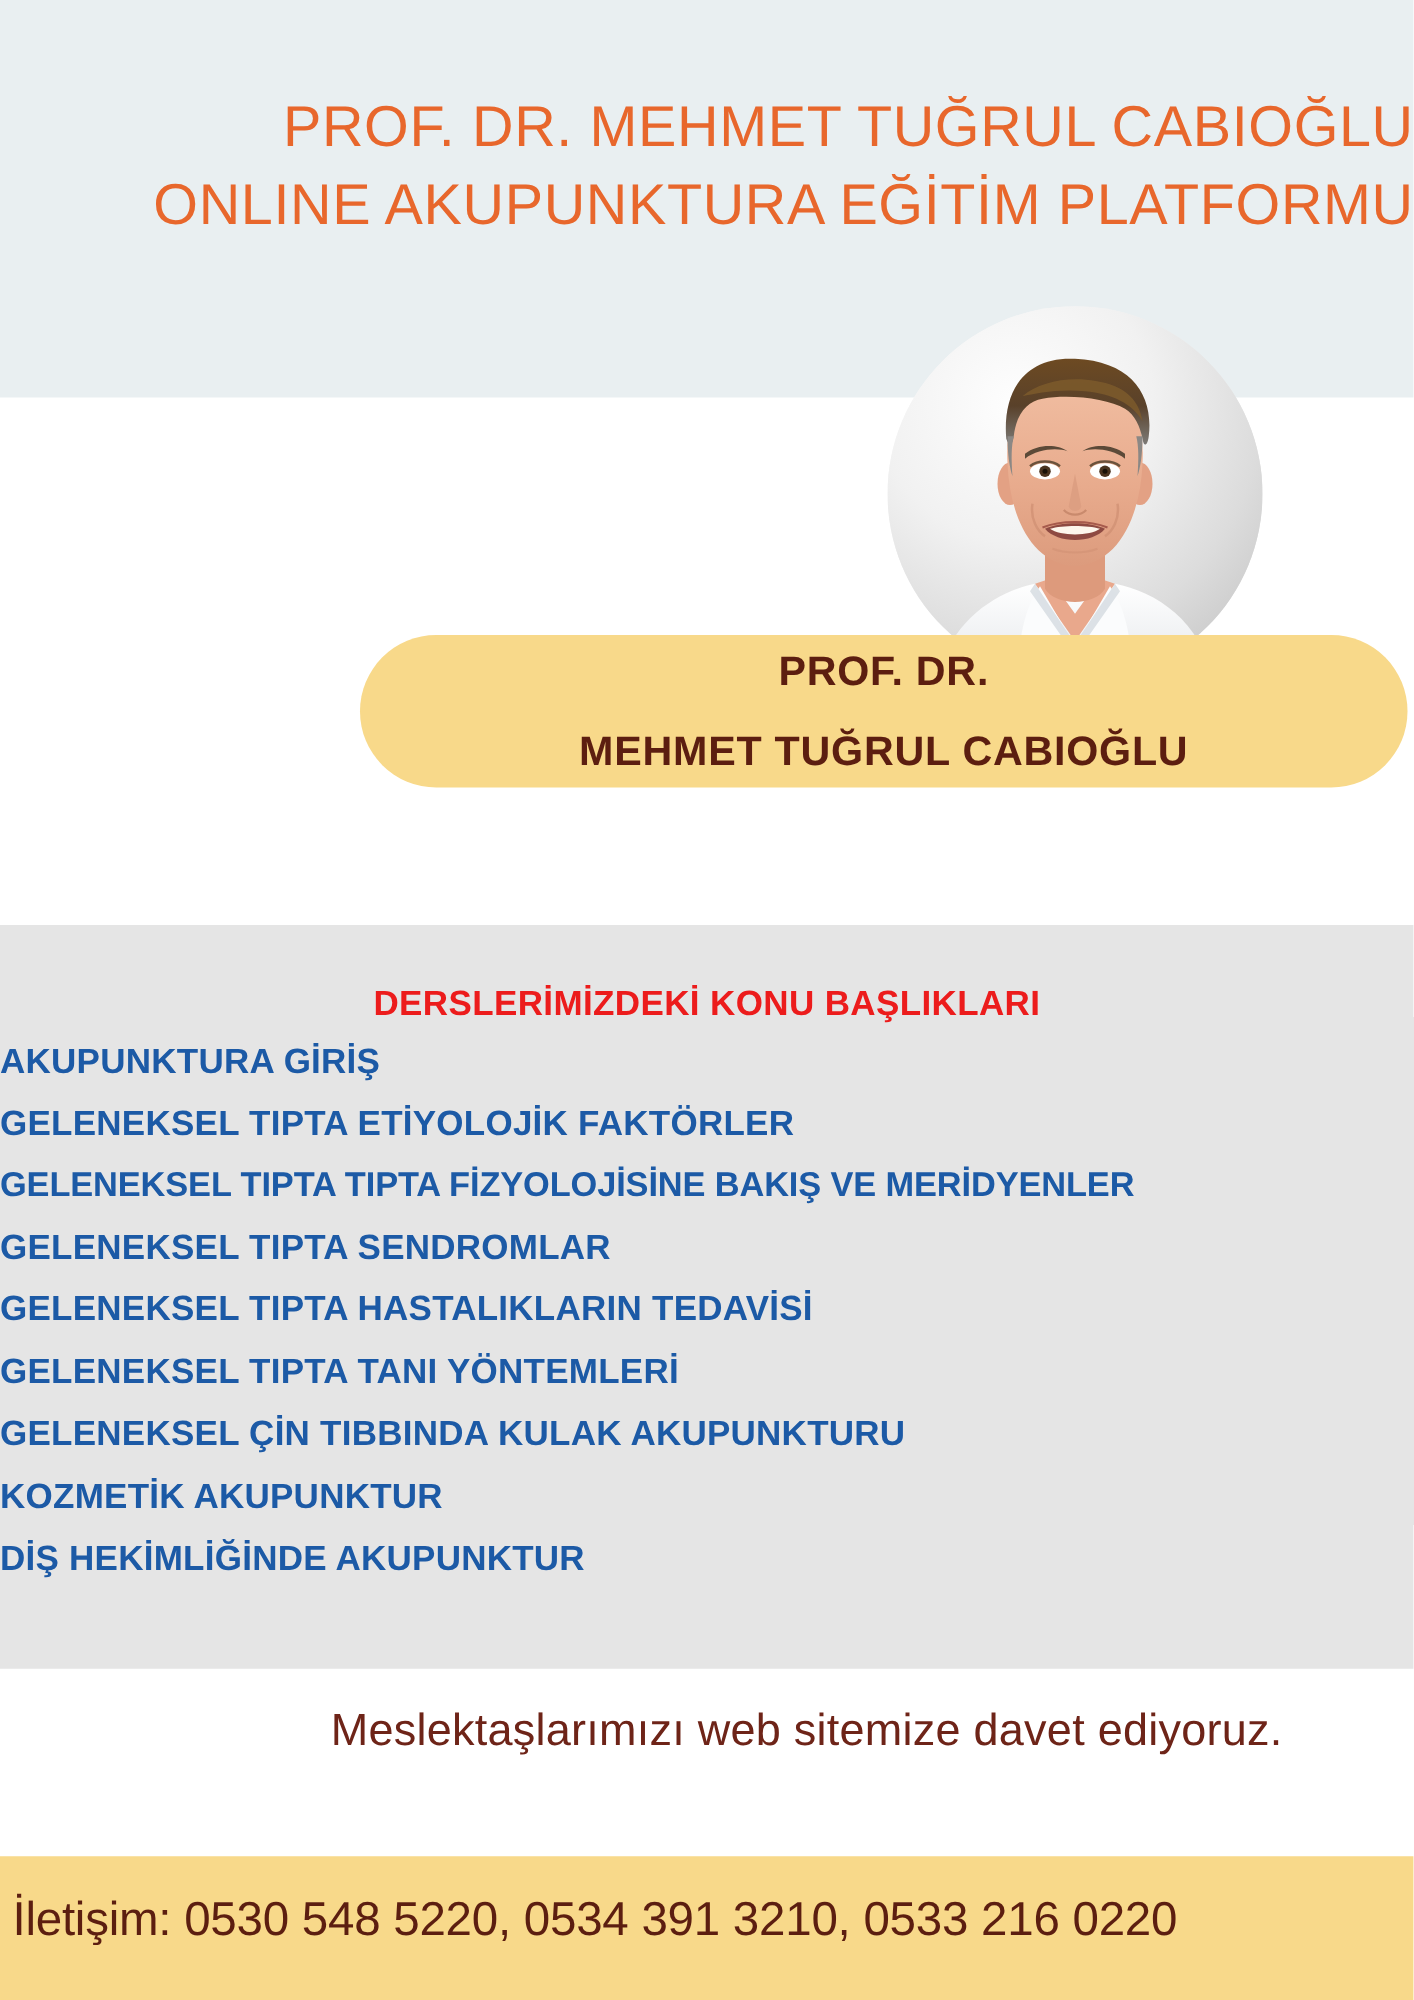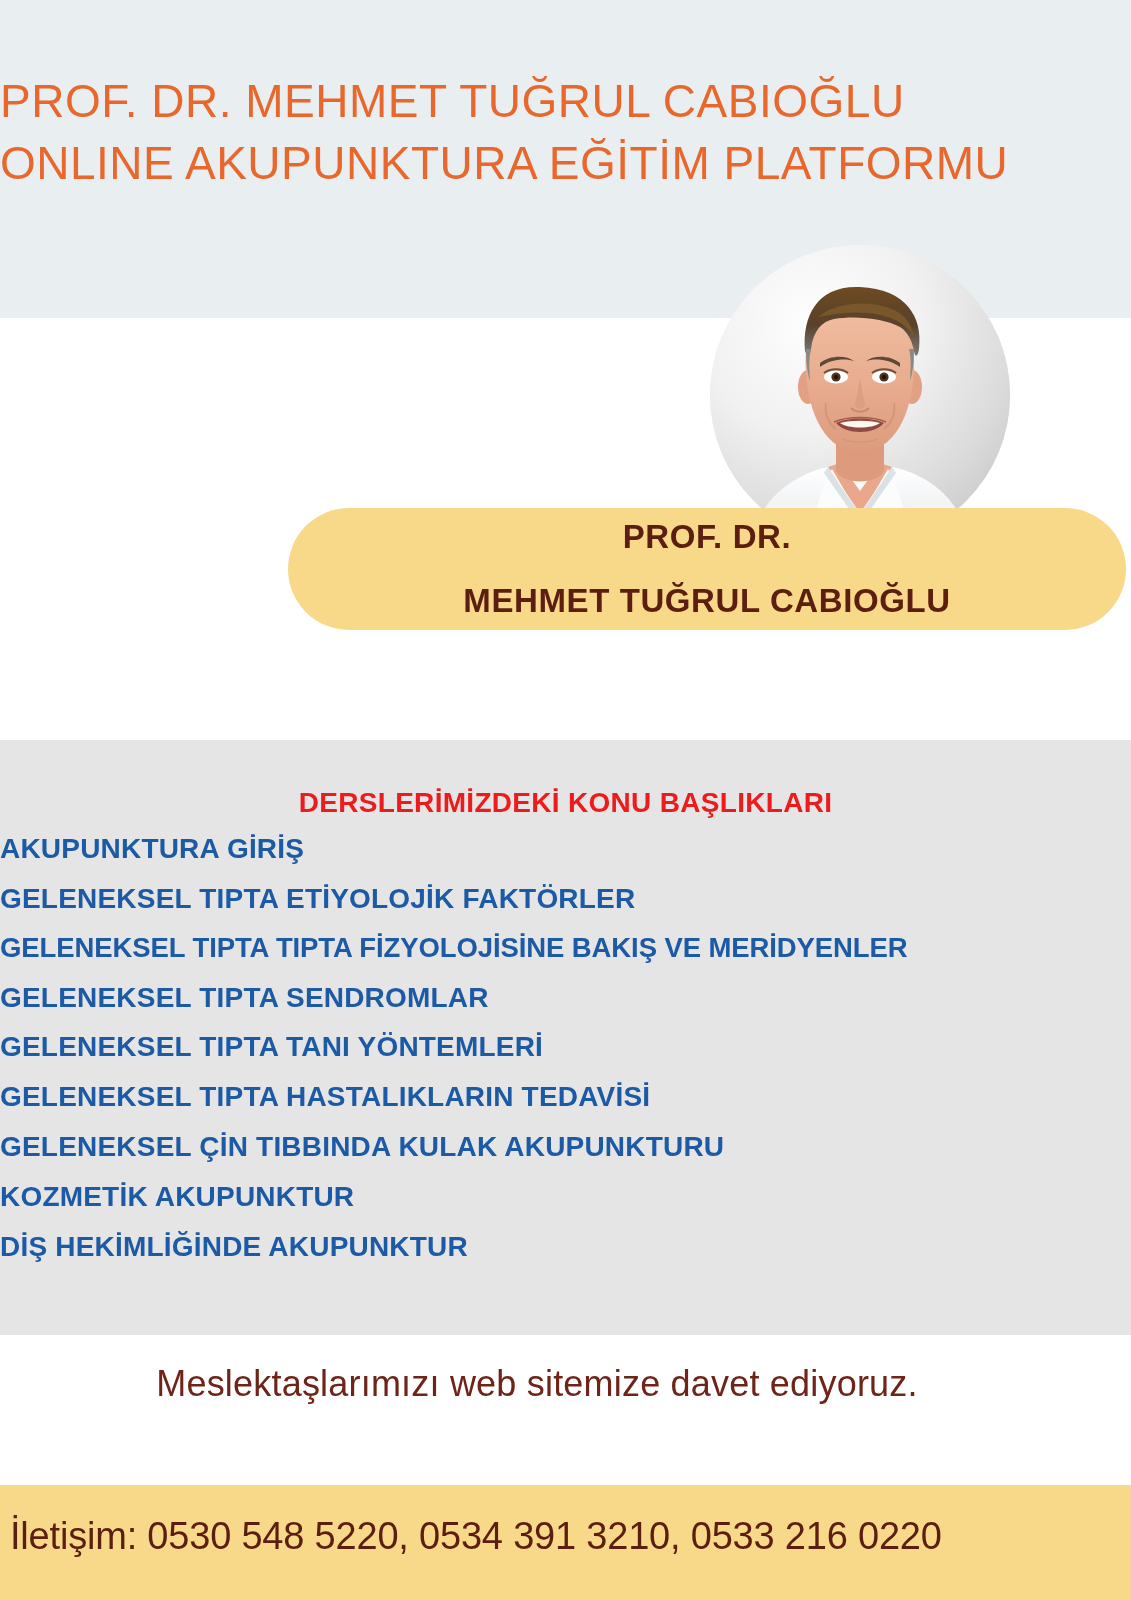"PROF. DR. MEHMET TUĞRUL CABIOĞLU" .header-title { text-align: left -> right }
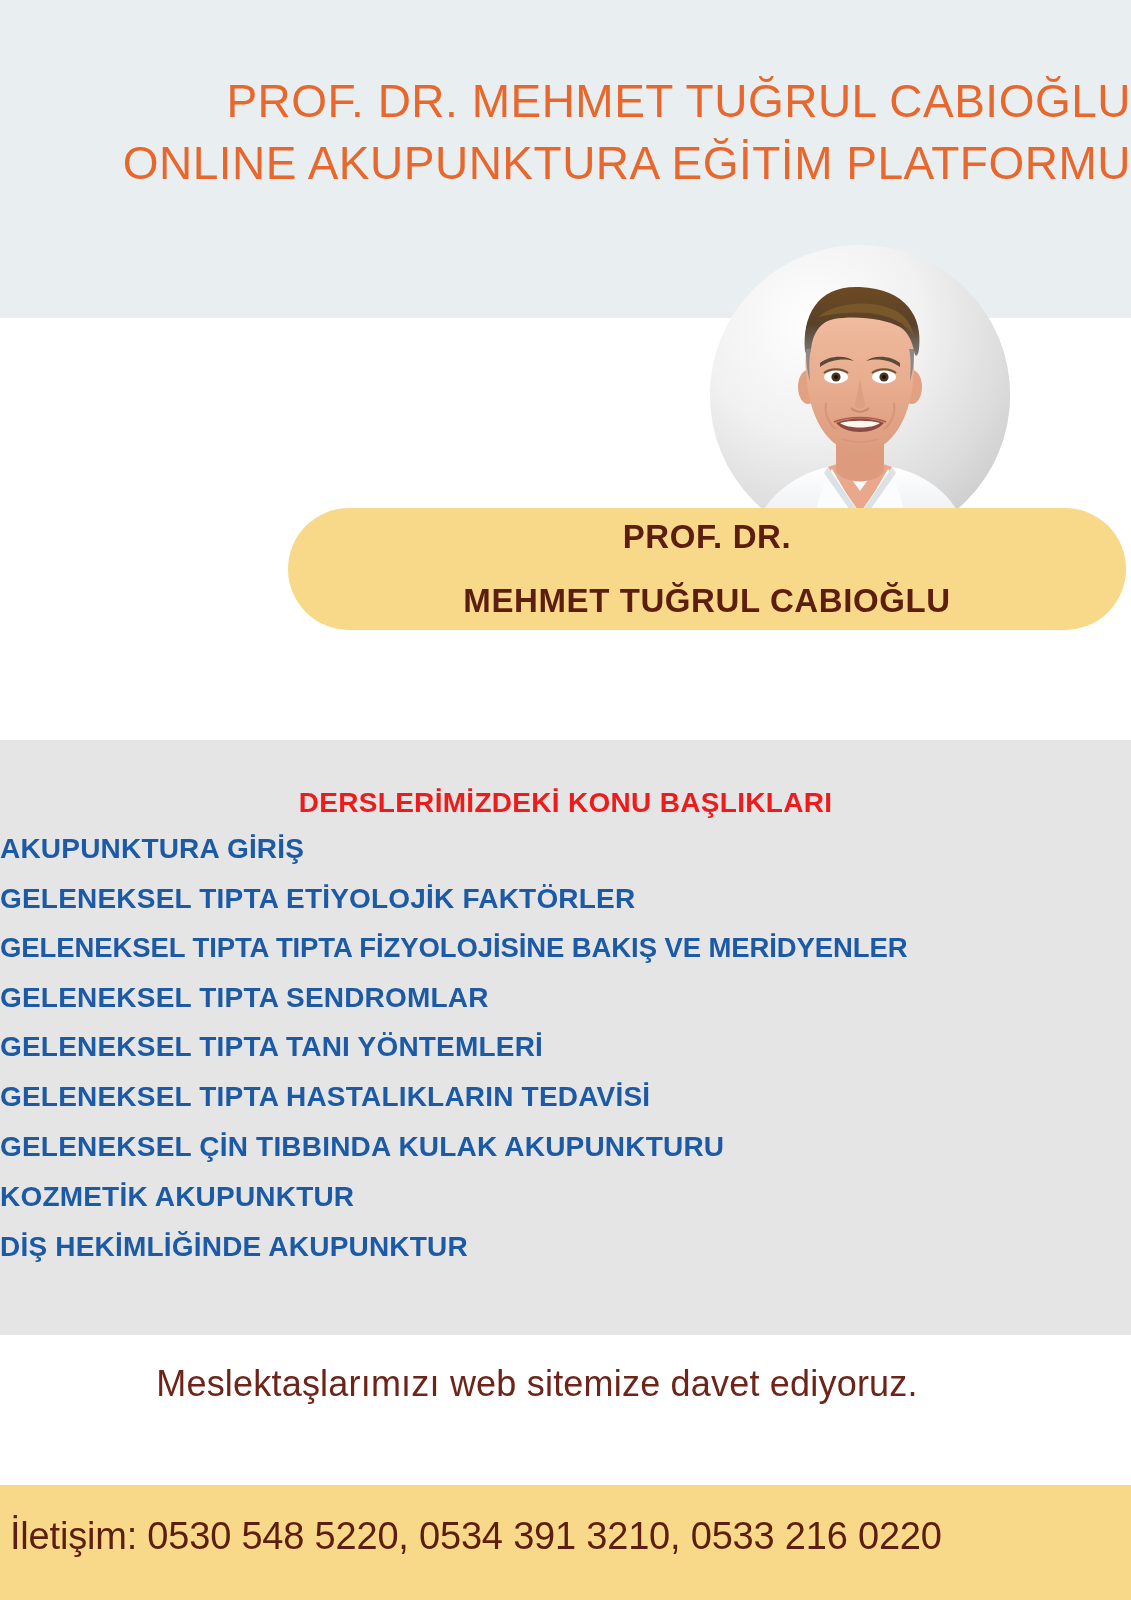"GELENEKSEL TIPTA TANI YÖNTEMLERİ" li { order: before "GELENEKSEL TIPTA HASTALIKLARIN TEDAVİSİ" -> after "GELENEKSEL TIPTA HASTALIKLARIN TEDAVİSİ" }
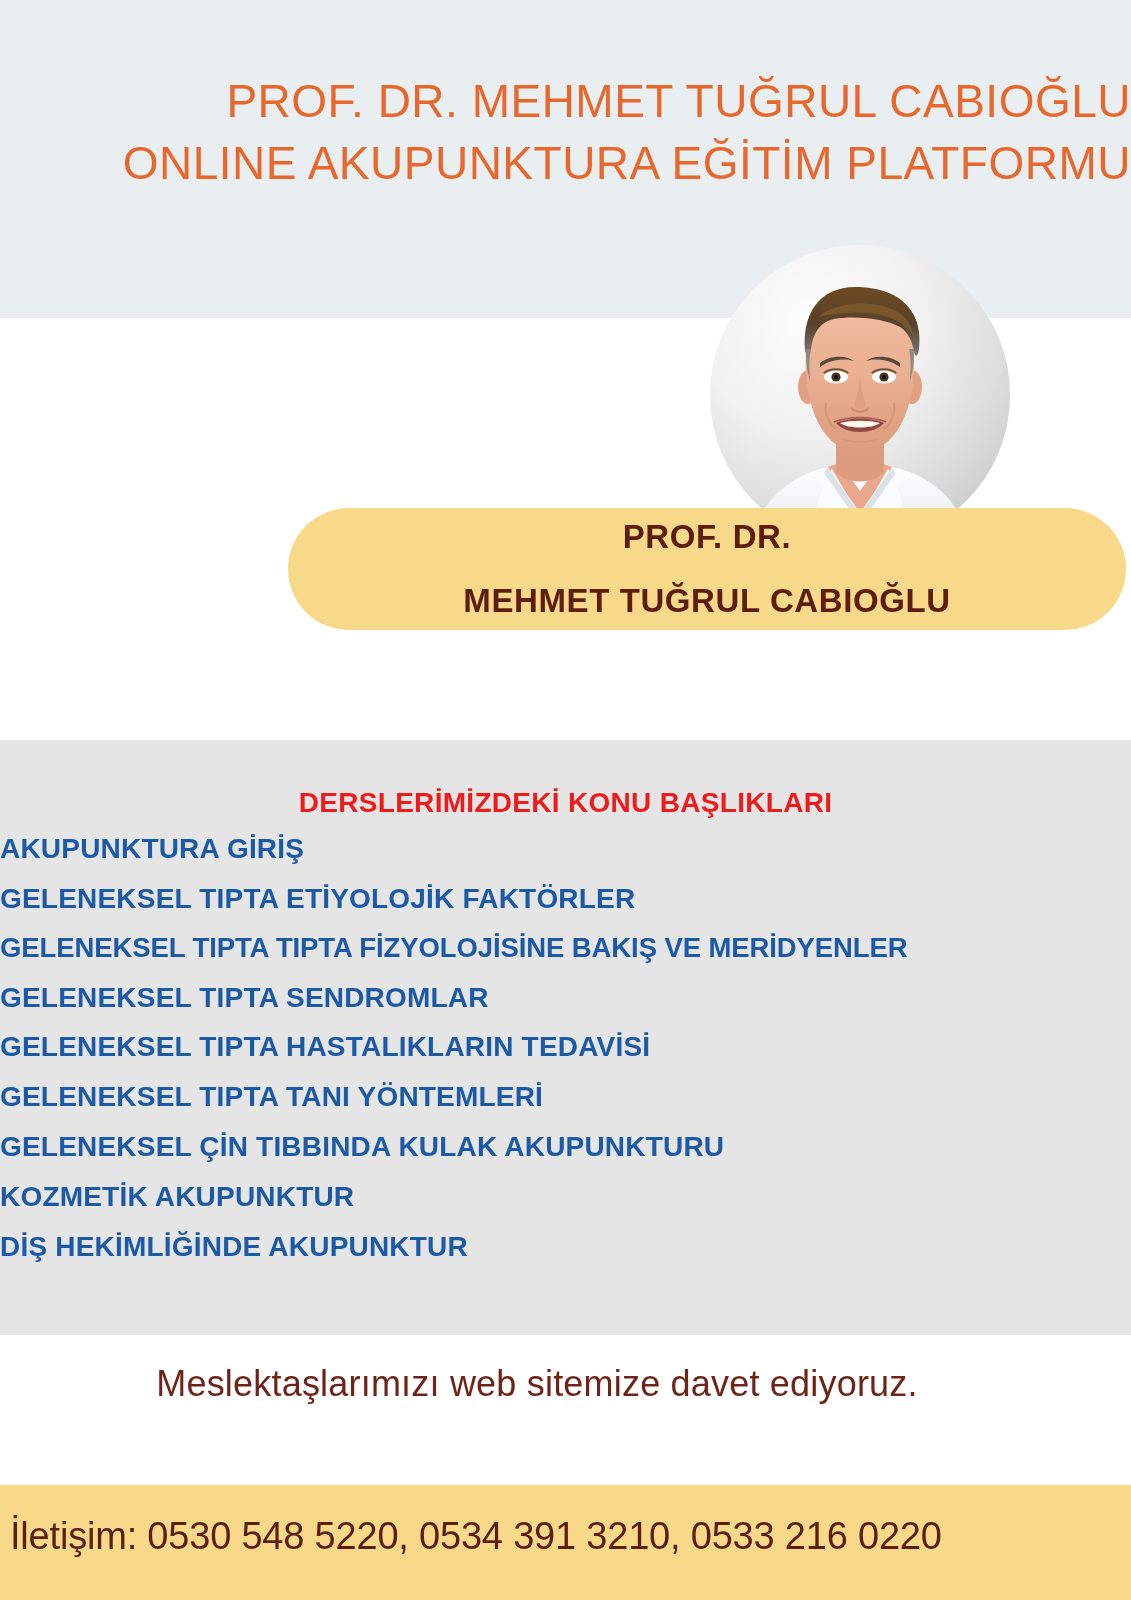"Meslektaşlarımızı web sitemize davet" .invite { padding-left: 24px -> none; text-align: center -> right }
